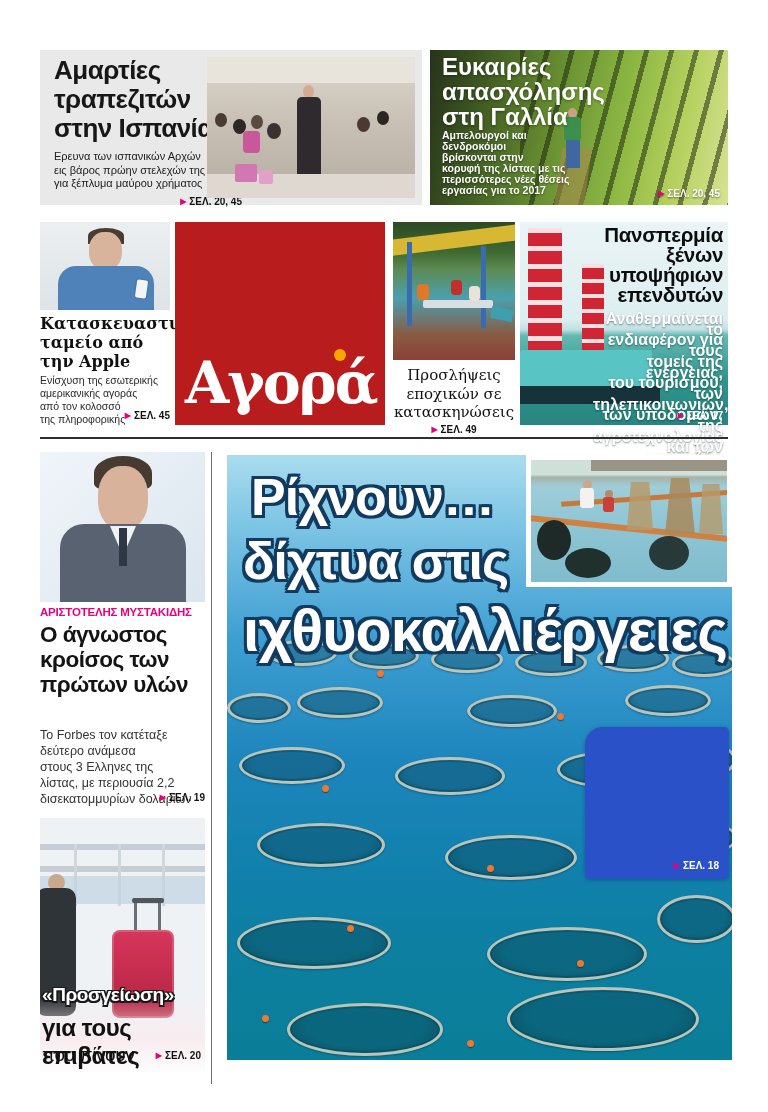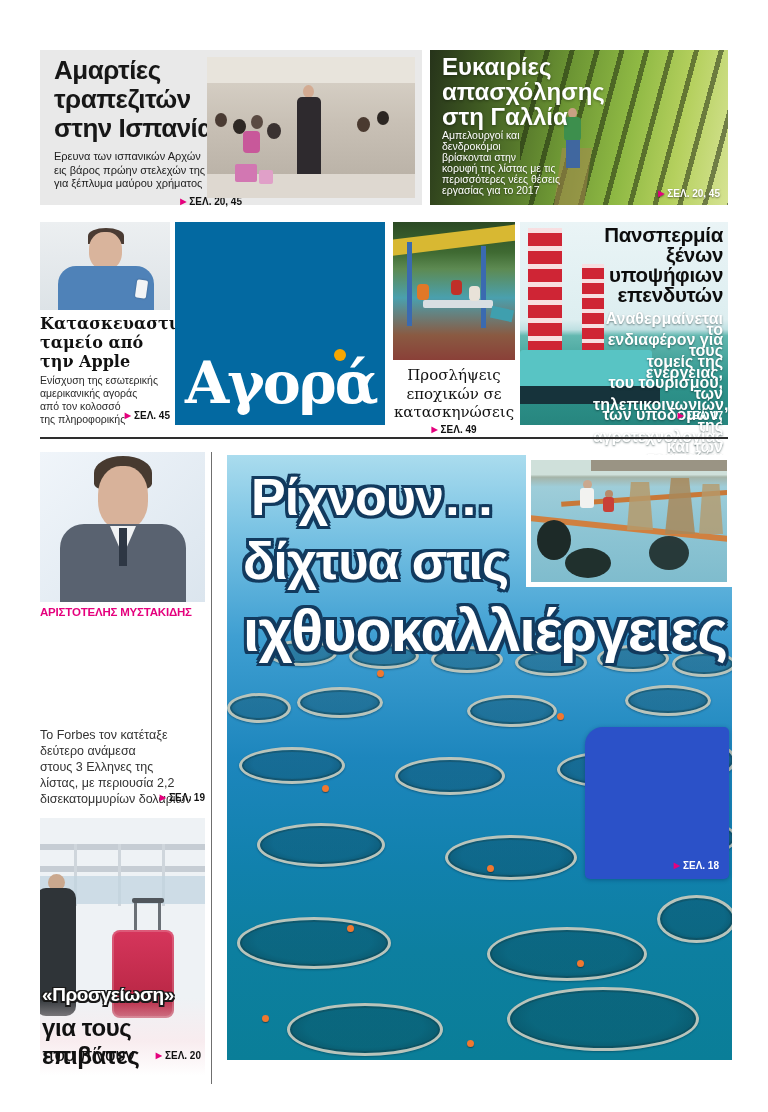"Αμπελουργοί και" #france-sub { font-weight: normal -> bold }
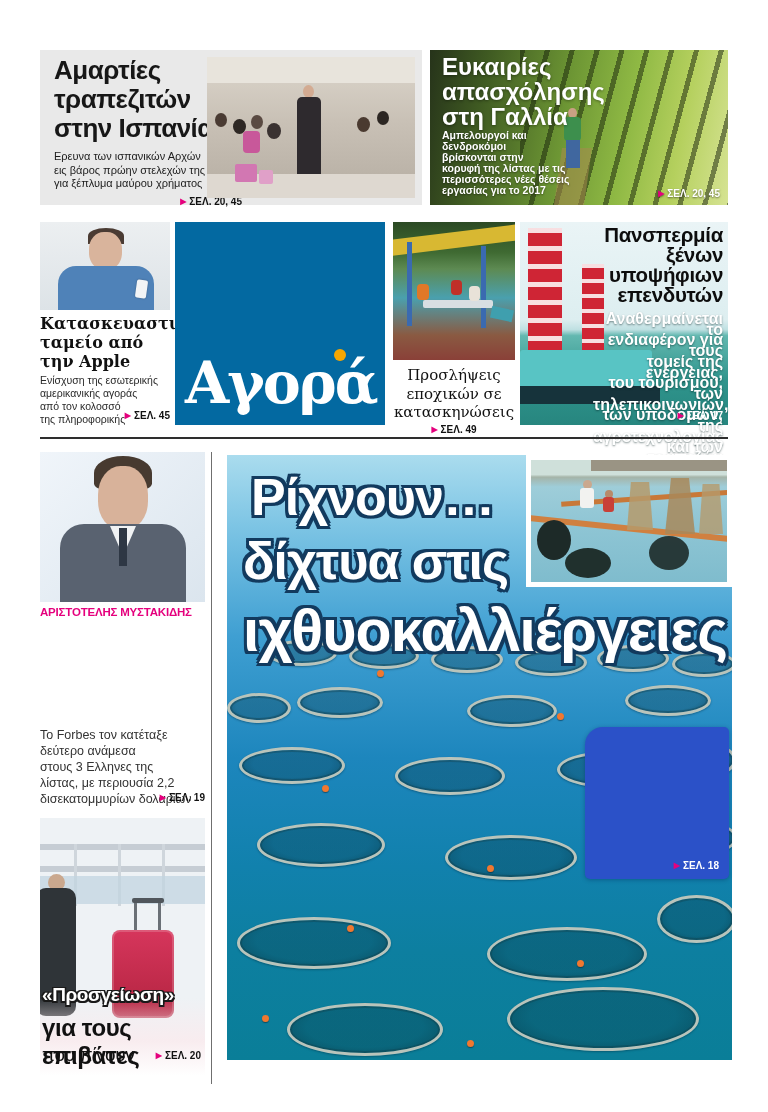"Αγορά" #masthead-logo { background: #0369a1 -> #b91c1c }
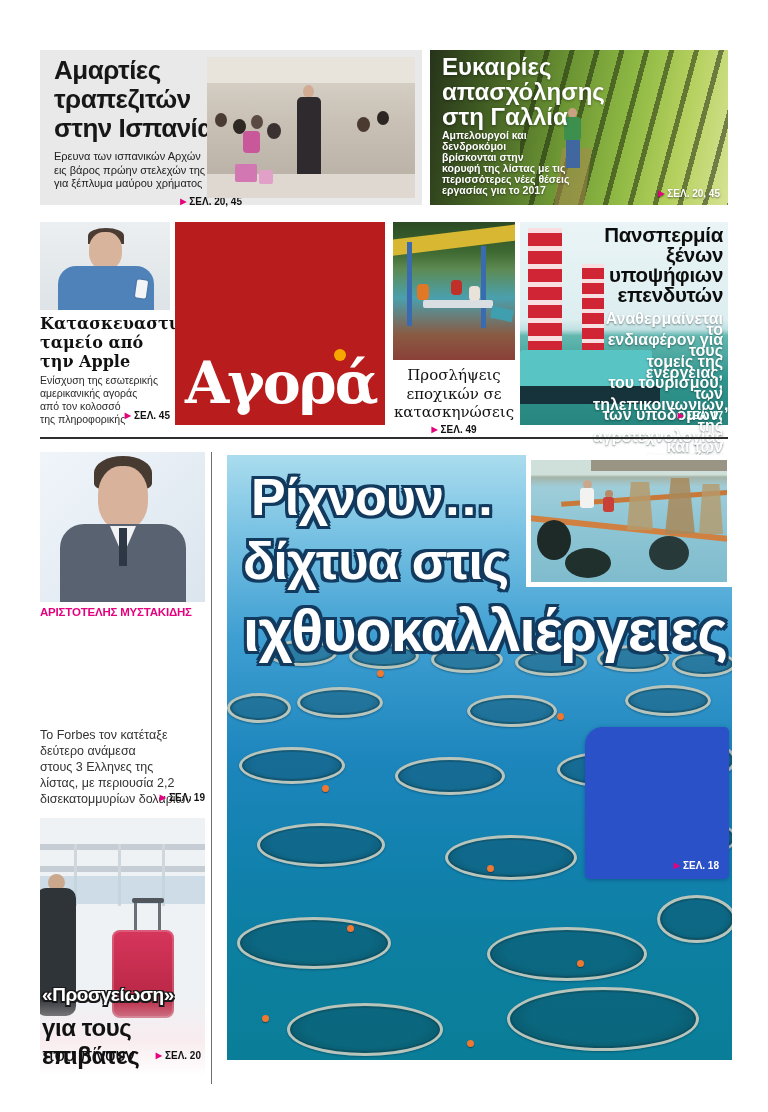"Ο άγνωστος" h2.abs { html: none -> <h2>Ο άγνωστος<br>κροίσος των<br>πρώτων υλών</h2> }
